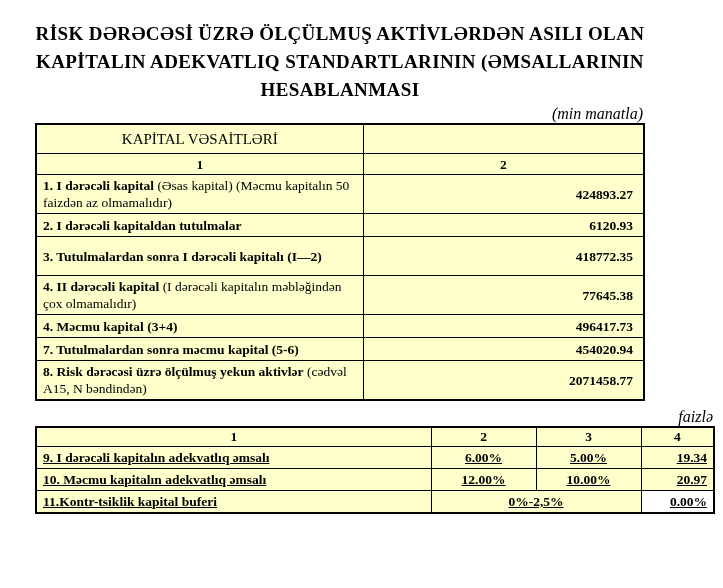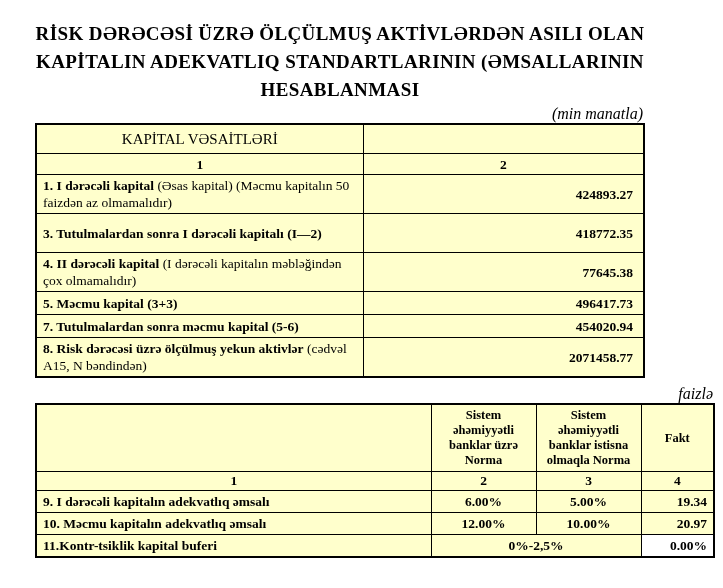"2. I dərəcəli kapitaldan tutulmalar" tr.h1 { html: none -> <tr> <td><span>2. I dərəcəli kapitaldan tutulmalar</span><span></span></td> <td>6120.93</td> </tr> }
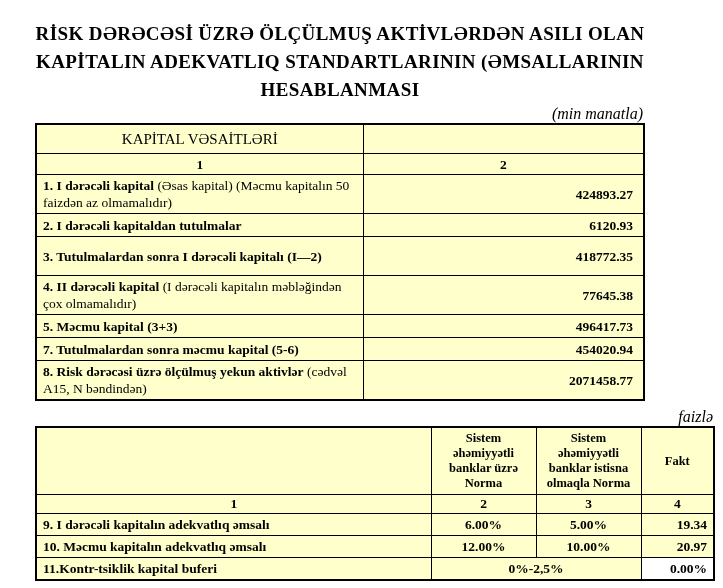"5. Məcmu kapital (3+3)" span.b { text: 5. Məcmu kapital (3+3 -> 4. Məcmu kapital (3+4 }
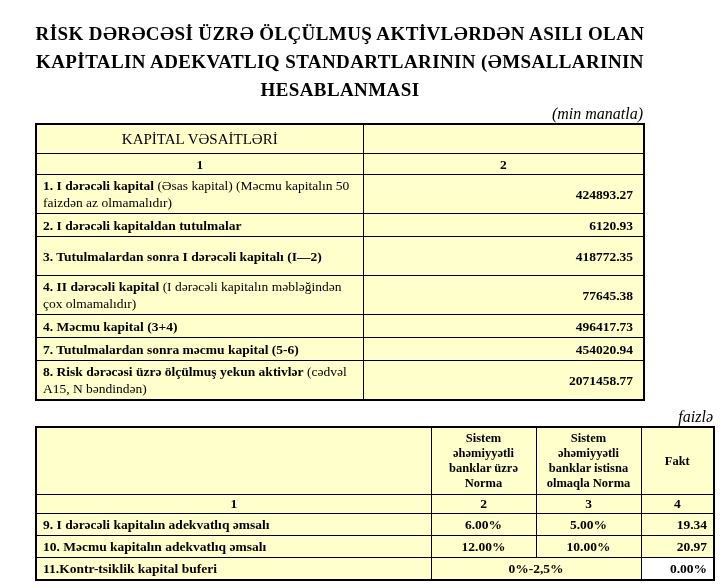"Sistem əhəmiyyətli banklar üzrə Norma" tr.hrow { html: <tr> <td></td> <td>Sistem əhəmiyyətli banklar üzrə Norma</td> <td>Sistem əhəmiyyətli banklar istisna olmaqla Norma</td> <td>Fakt</td> </tr> -> none }
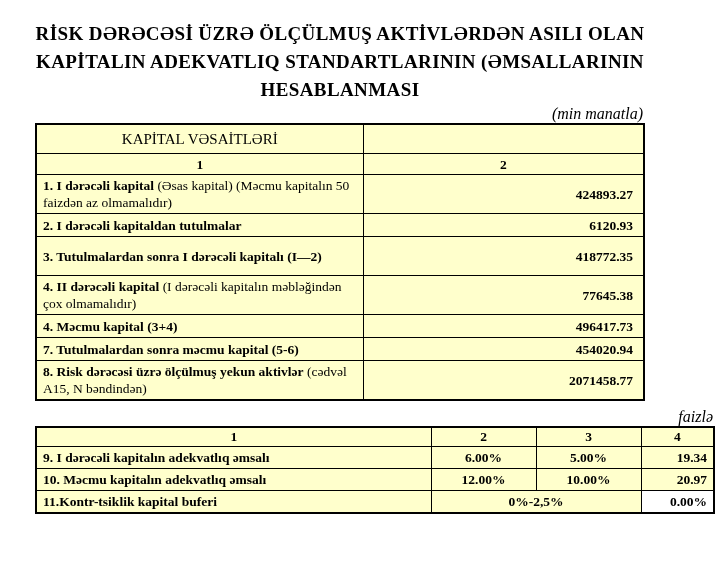"9. I dərəcəli kapitalın adekvatlıq" .t2 tr.drow td { text-decoration: none -> underline }
